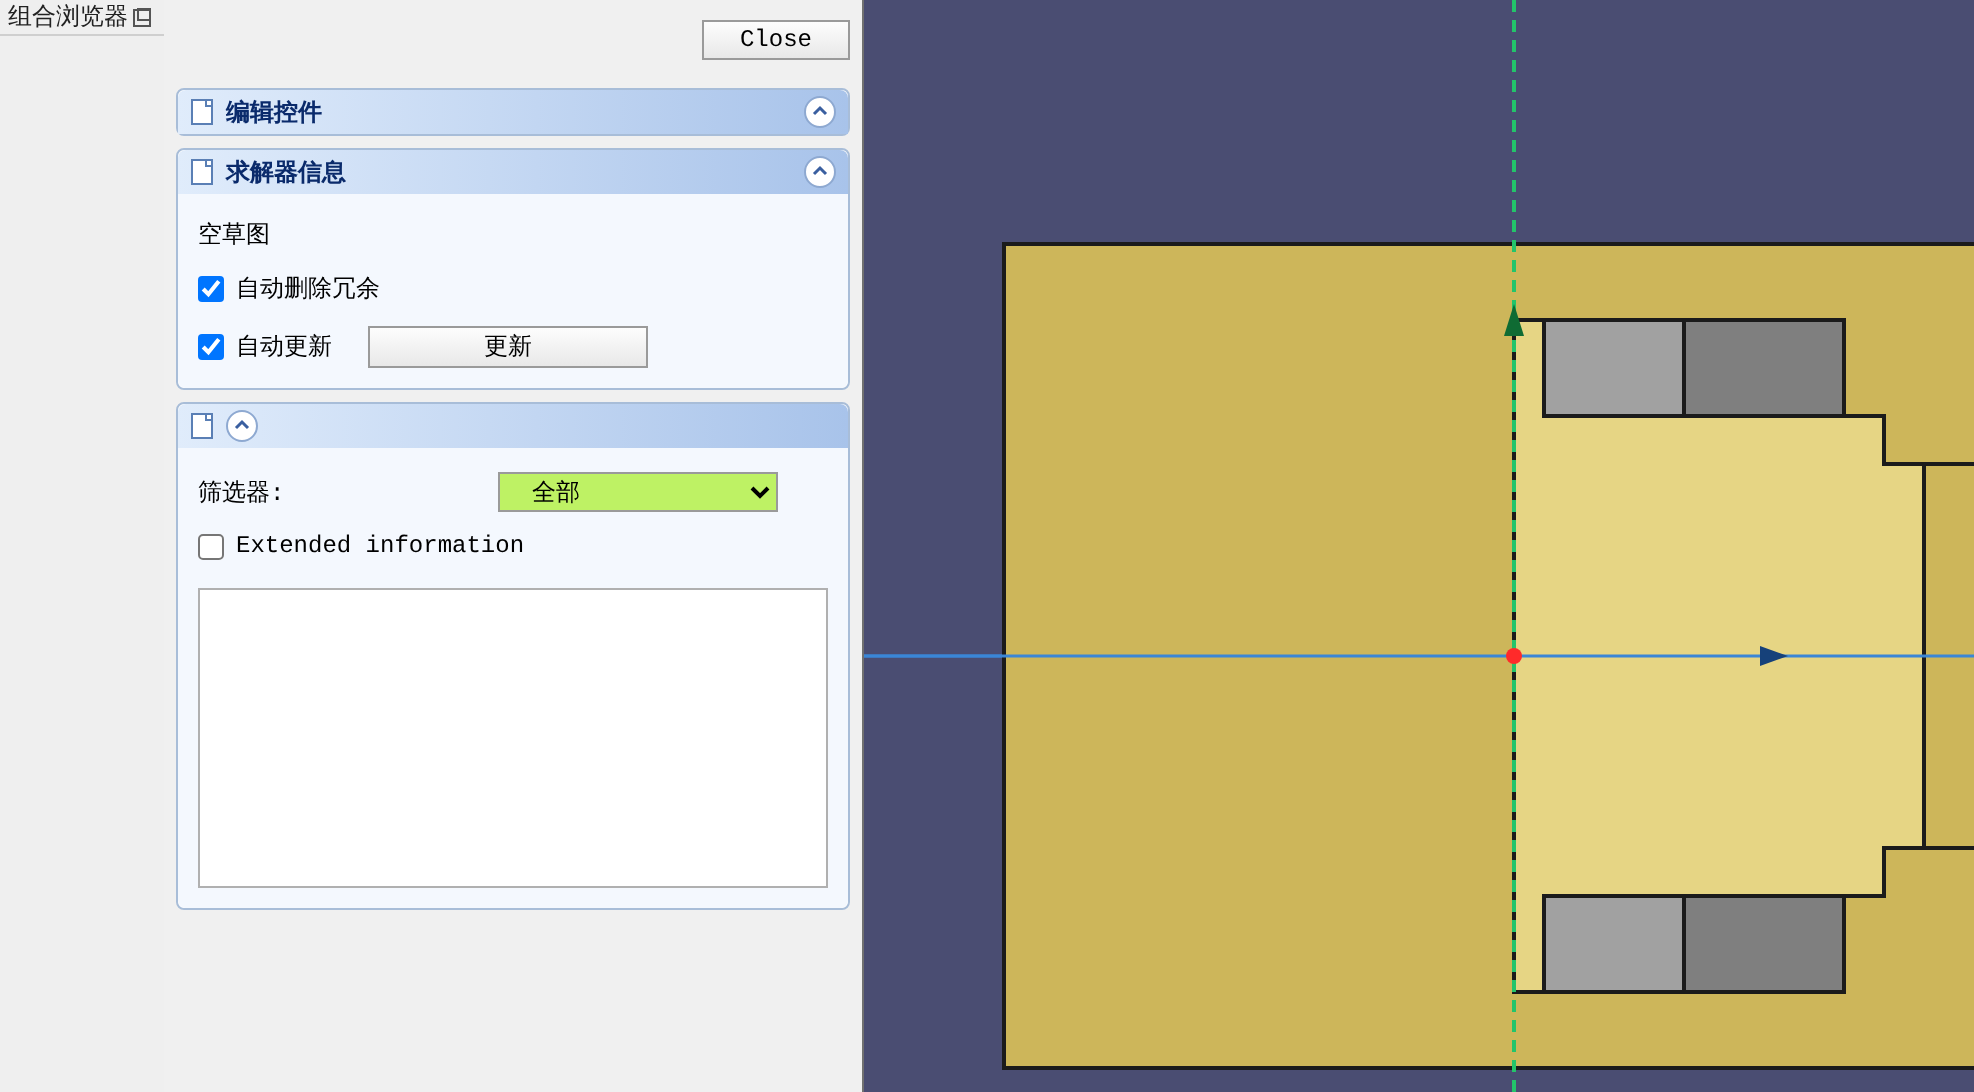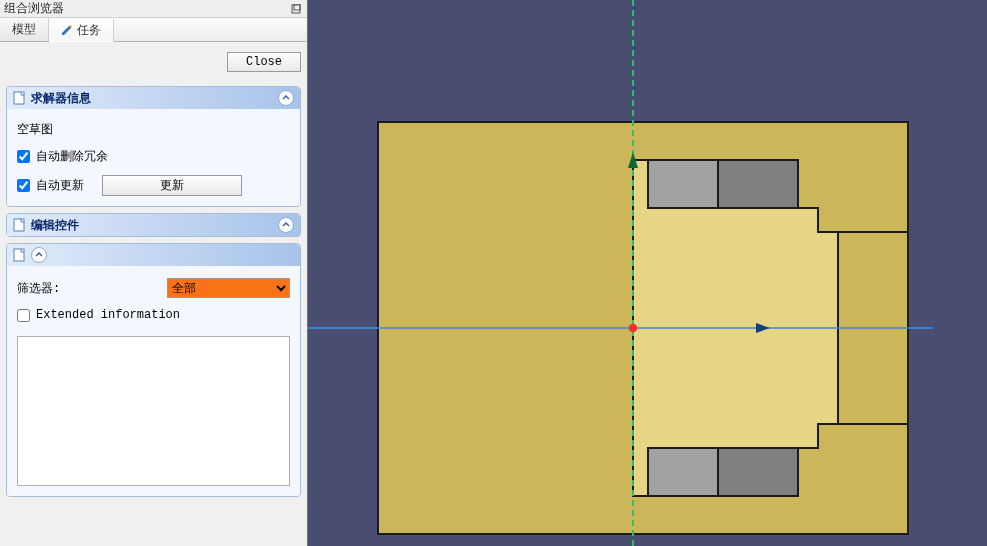"组合浏览器" .left-panel { flex-direction: column -> row; width: 308px -> 432px }
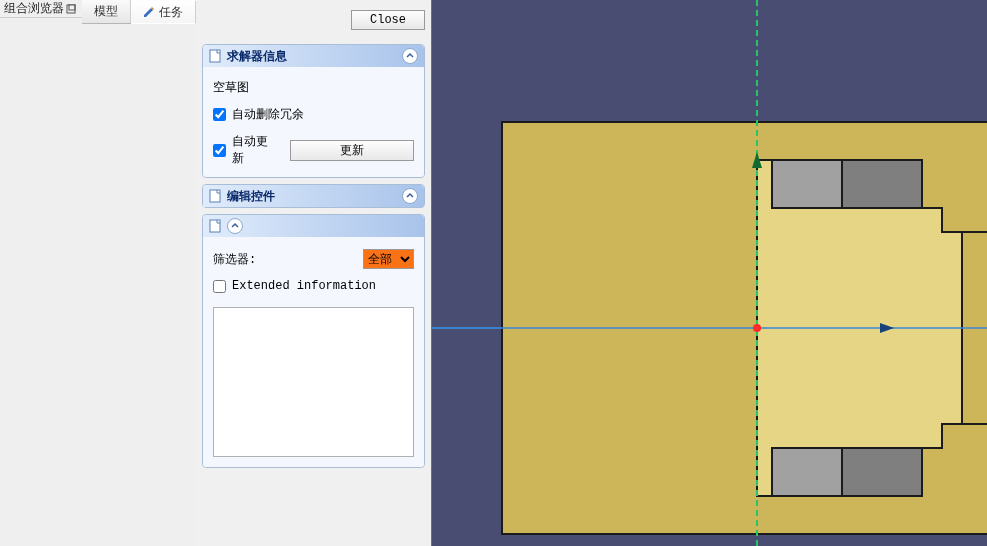"模型" div.tab-strip { html: <div> <div> <span>模型</span> </div> <div> <svg> <path></path> <path></path> </svg> <span>任务</span> </div> </div> -> none }
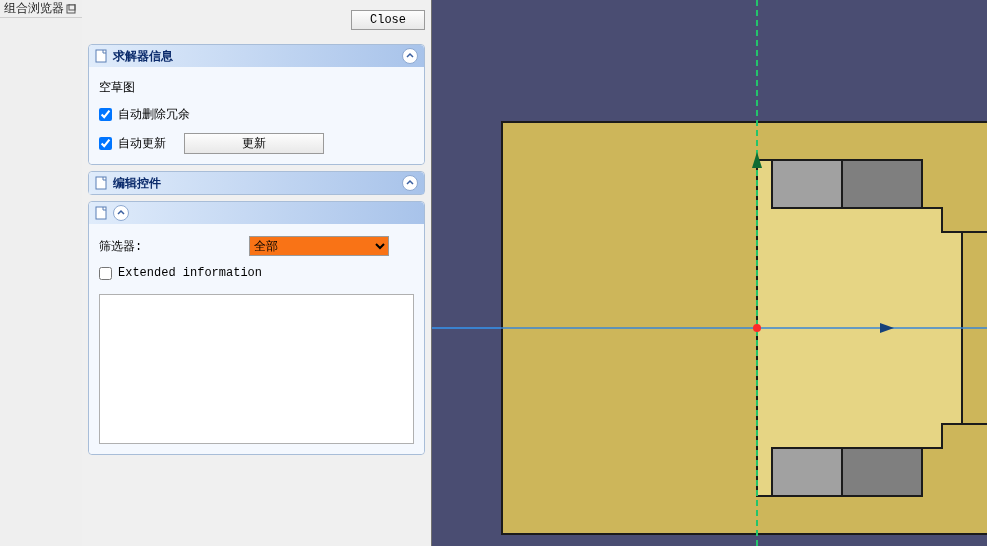"求解器信息" div.section { order: before "编辑控件" -> after "编辑控件" }
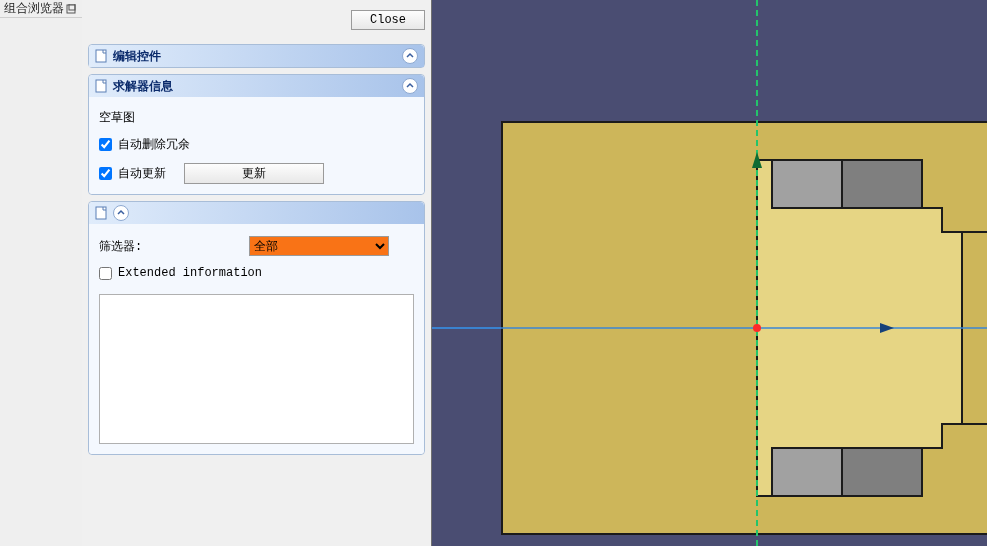"全部" .filter-select { background: #f97316 -> #bef264; padding-left: none -> 12px }
